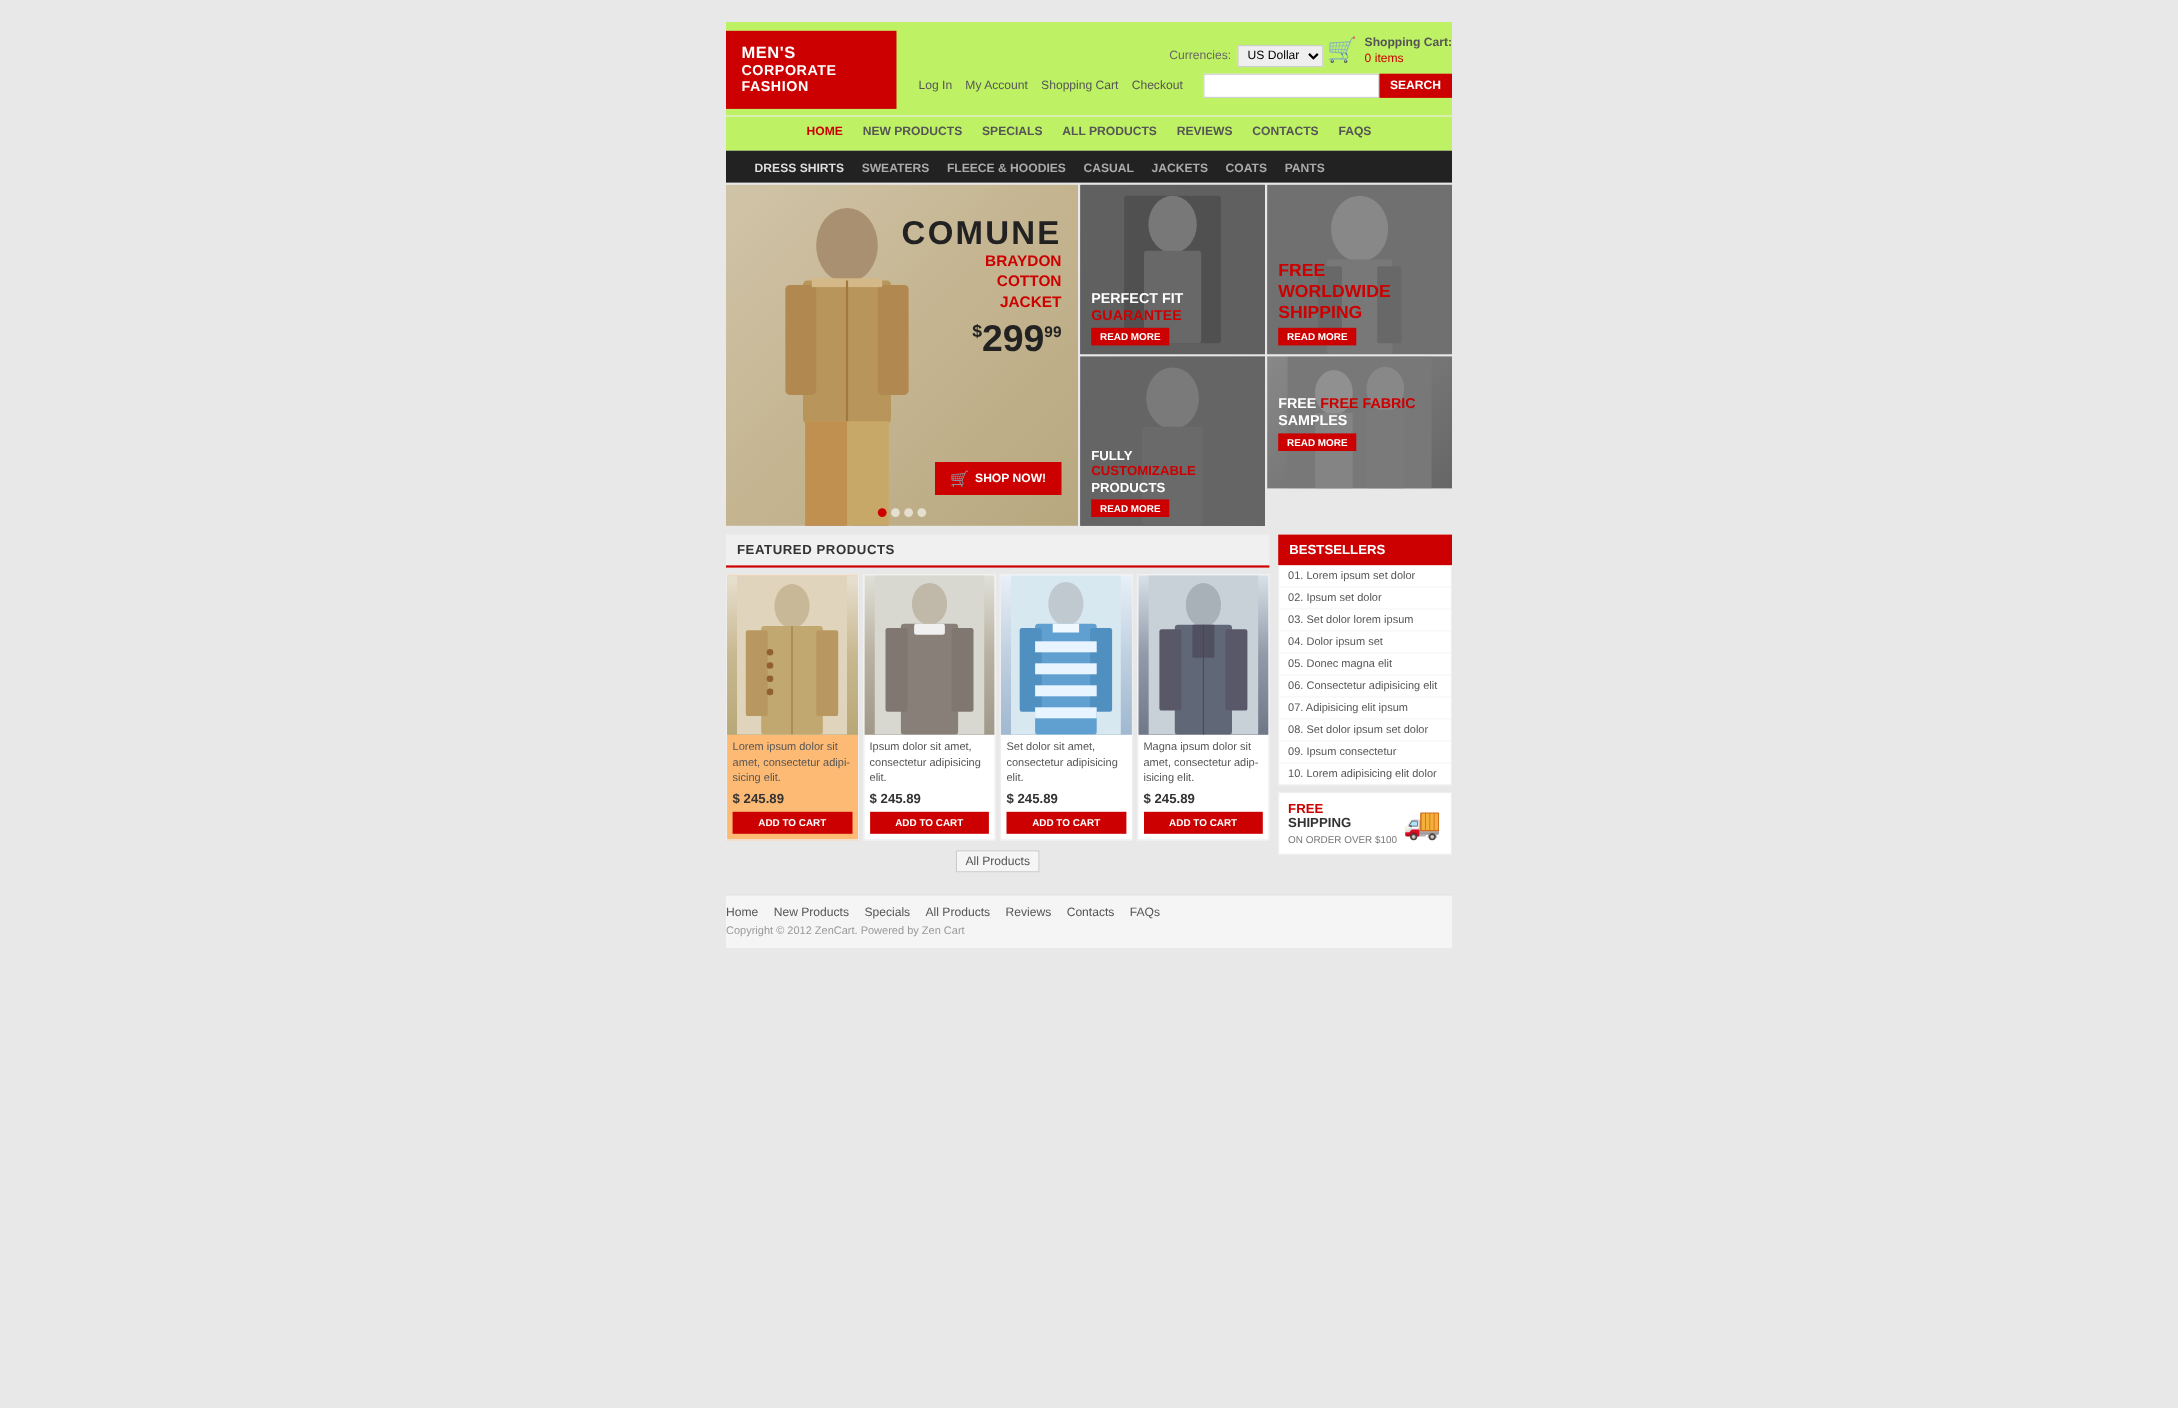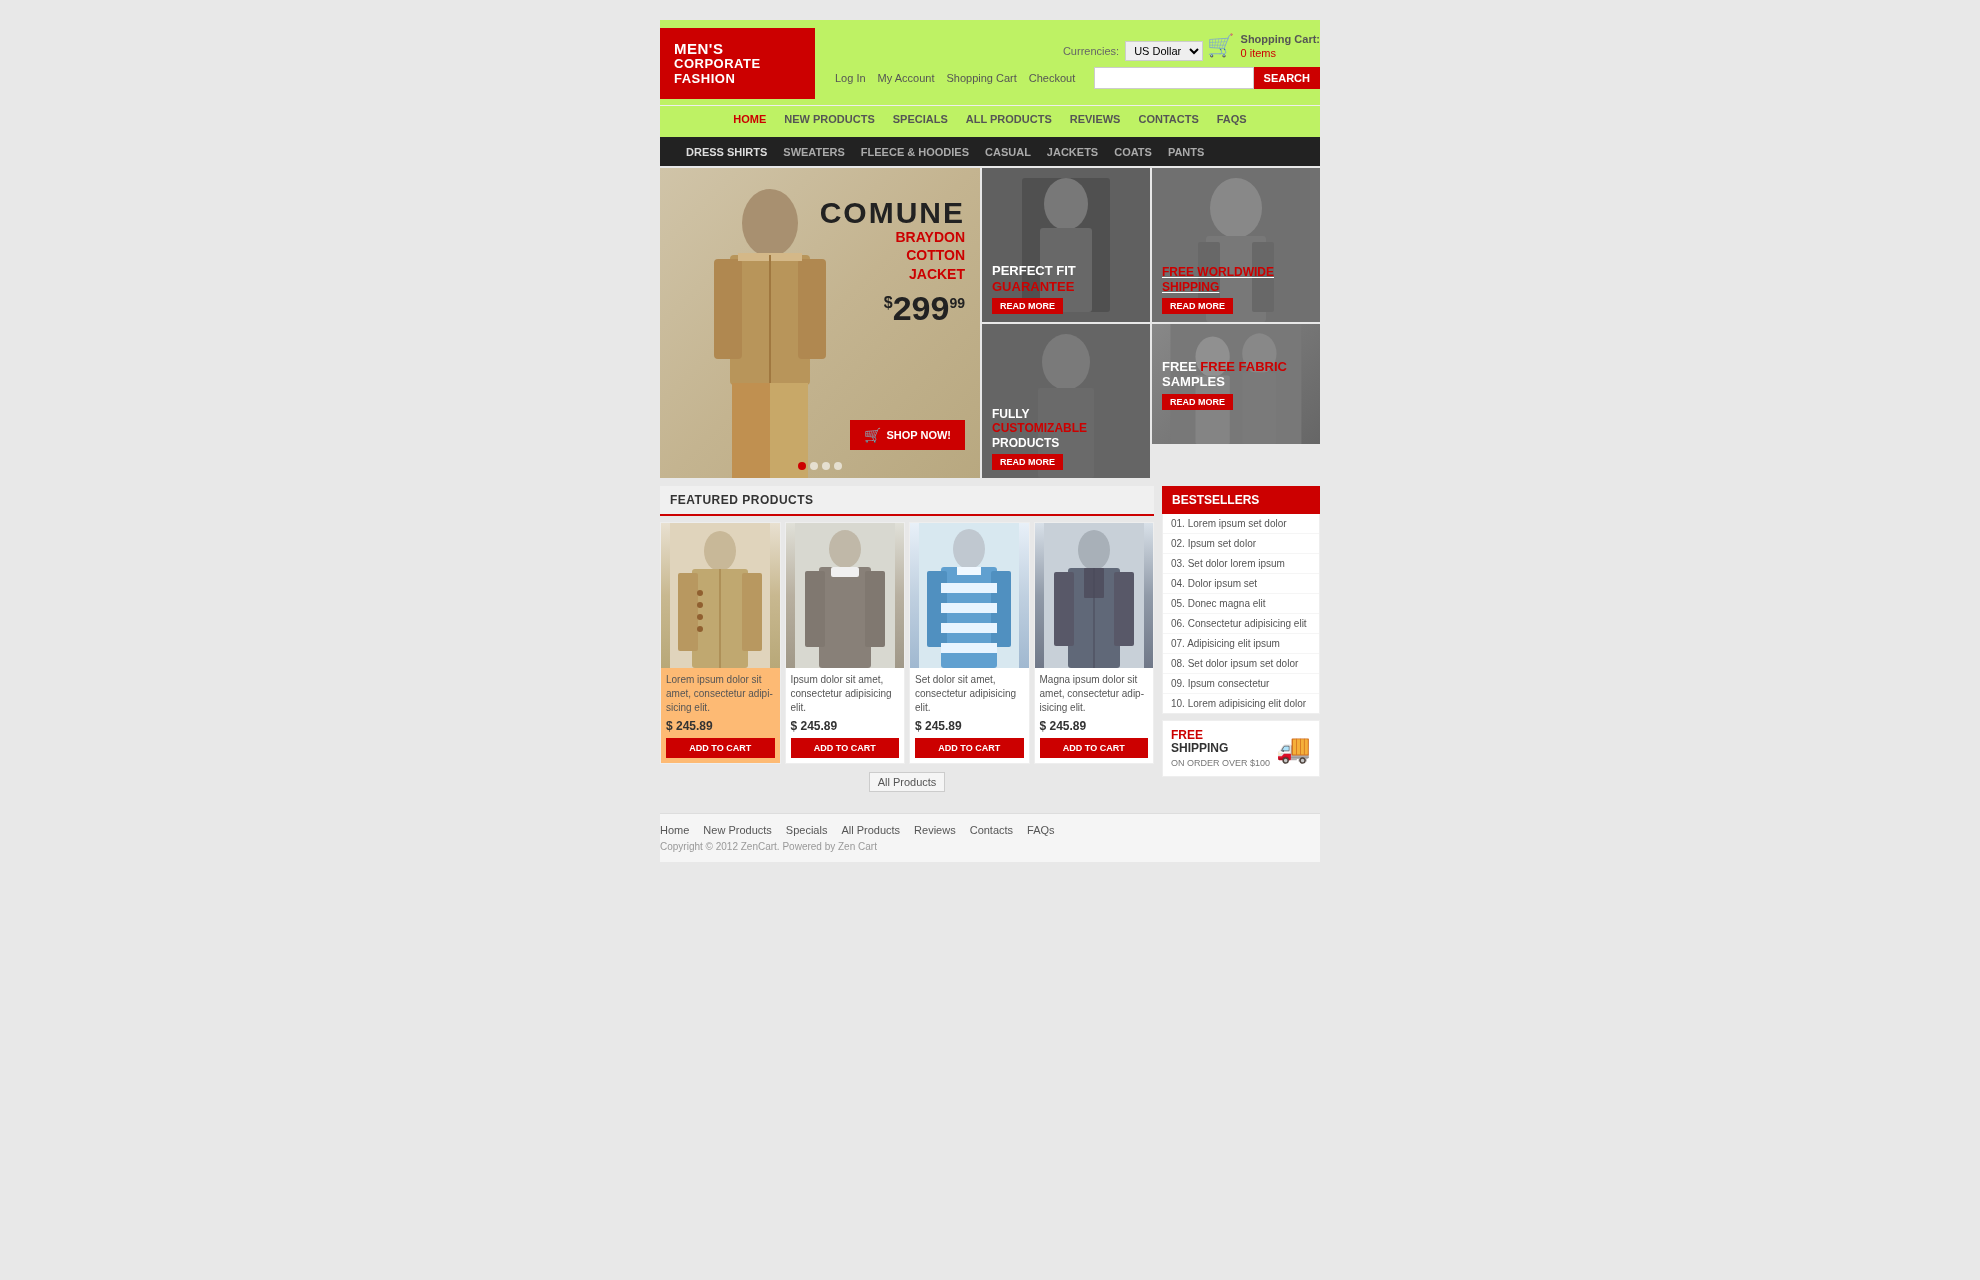"FREE WORLDWIDE" div { font-size: 12px -> 16px; text-decoration: underline -> none }
